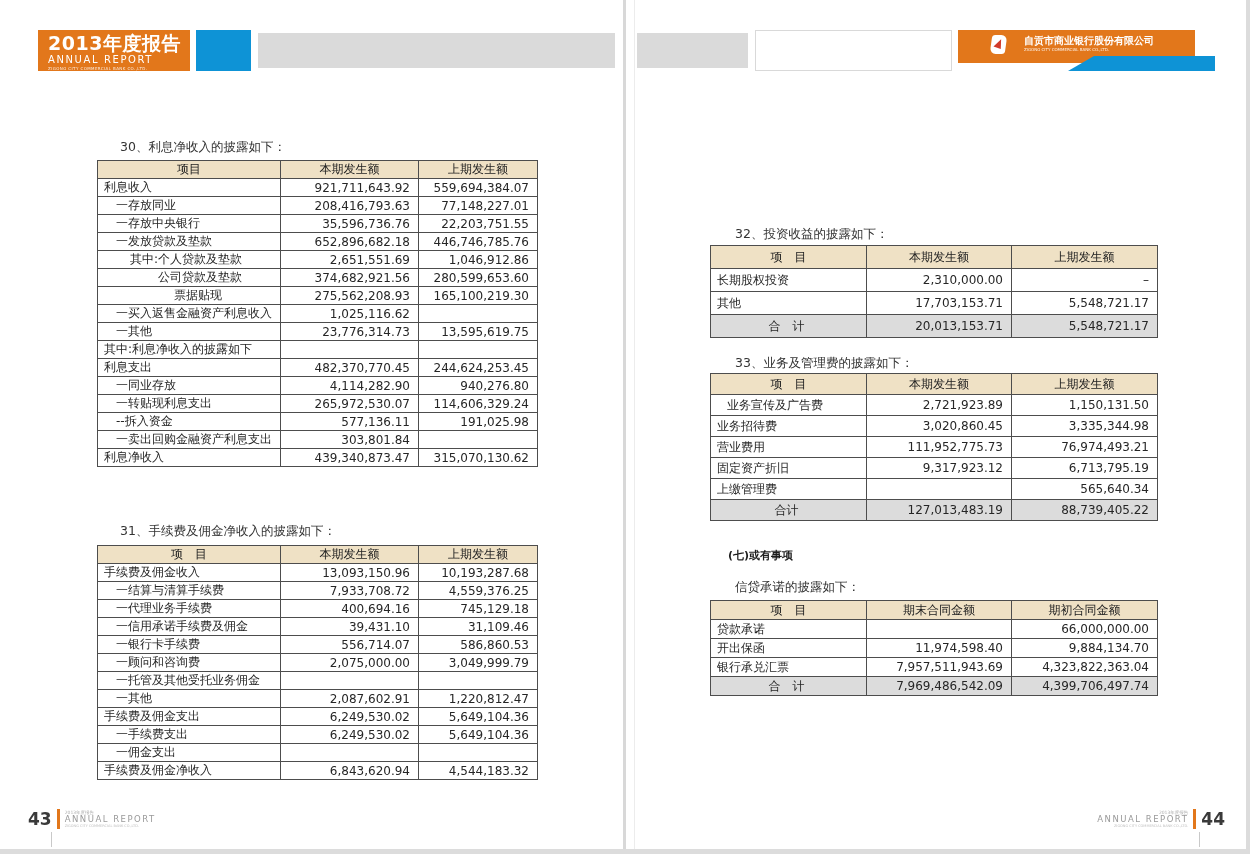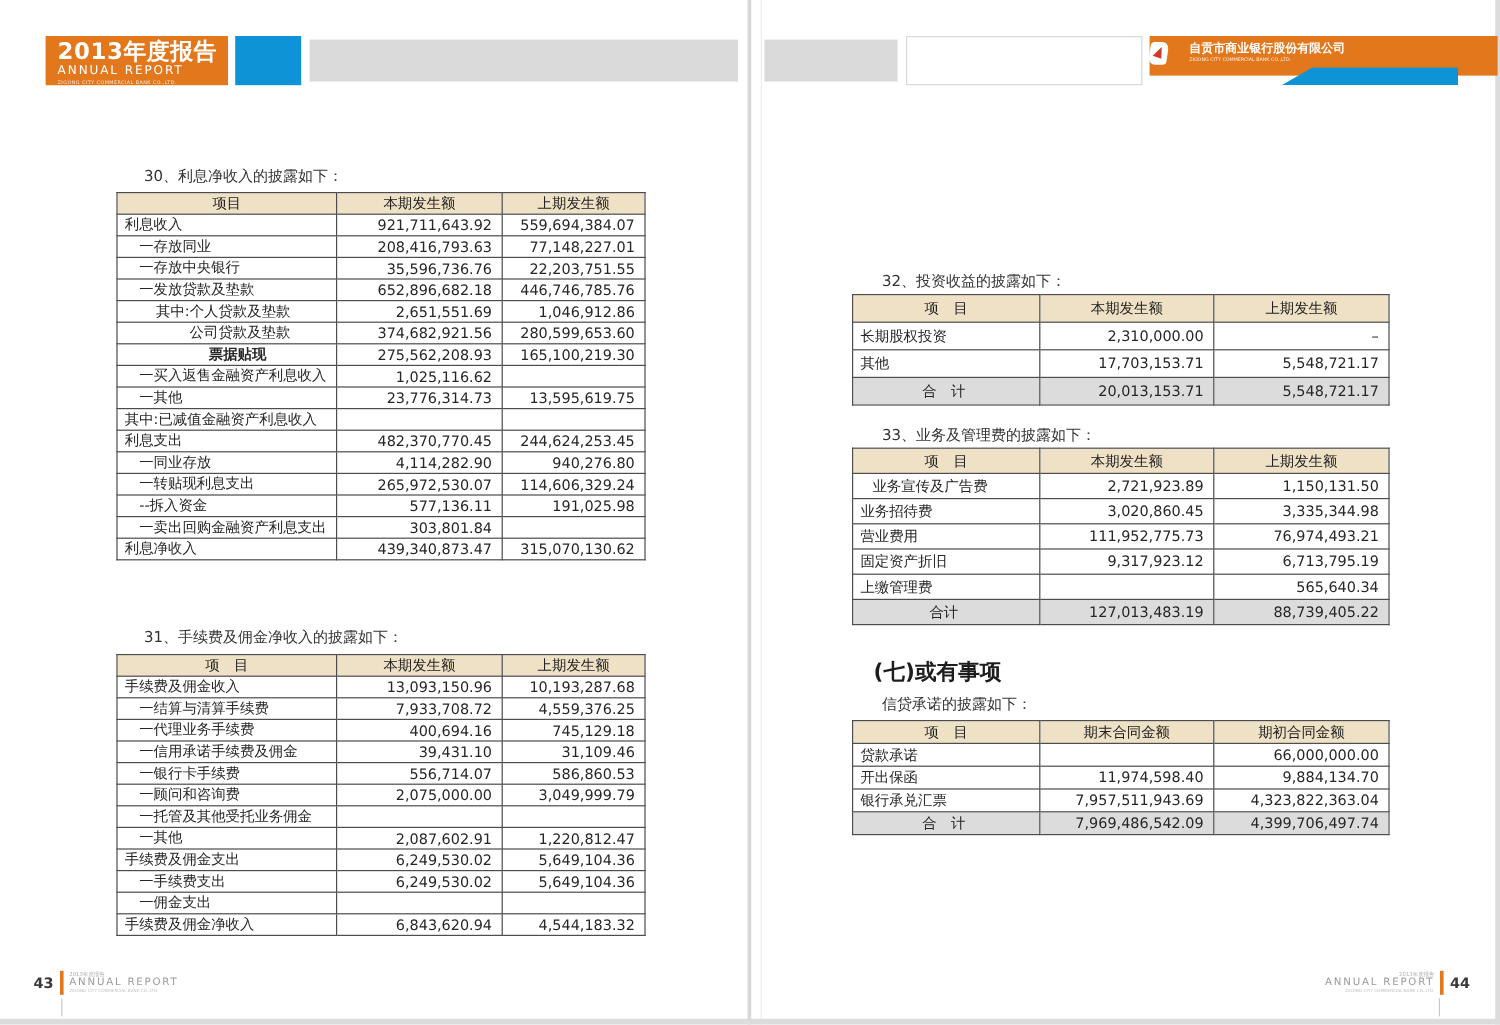"自贡市商业银行股份有限公司" div.abs { justify-content: flex-start -> center; width: 290px -> 237px }
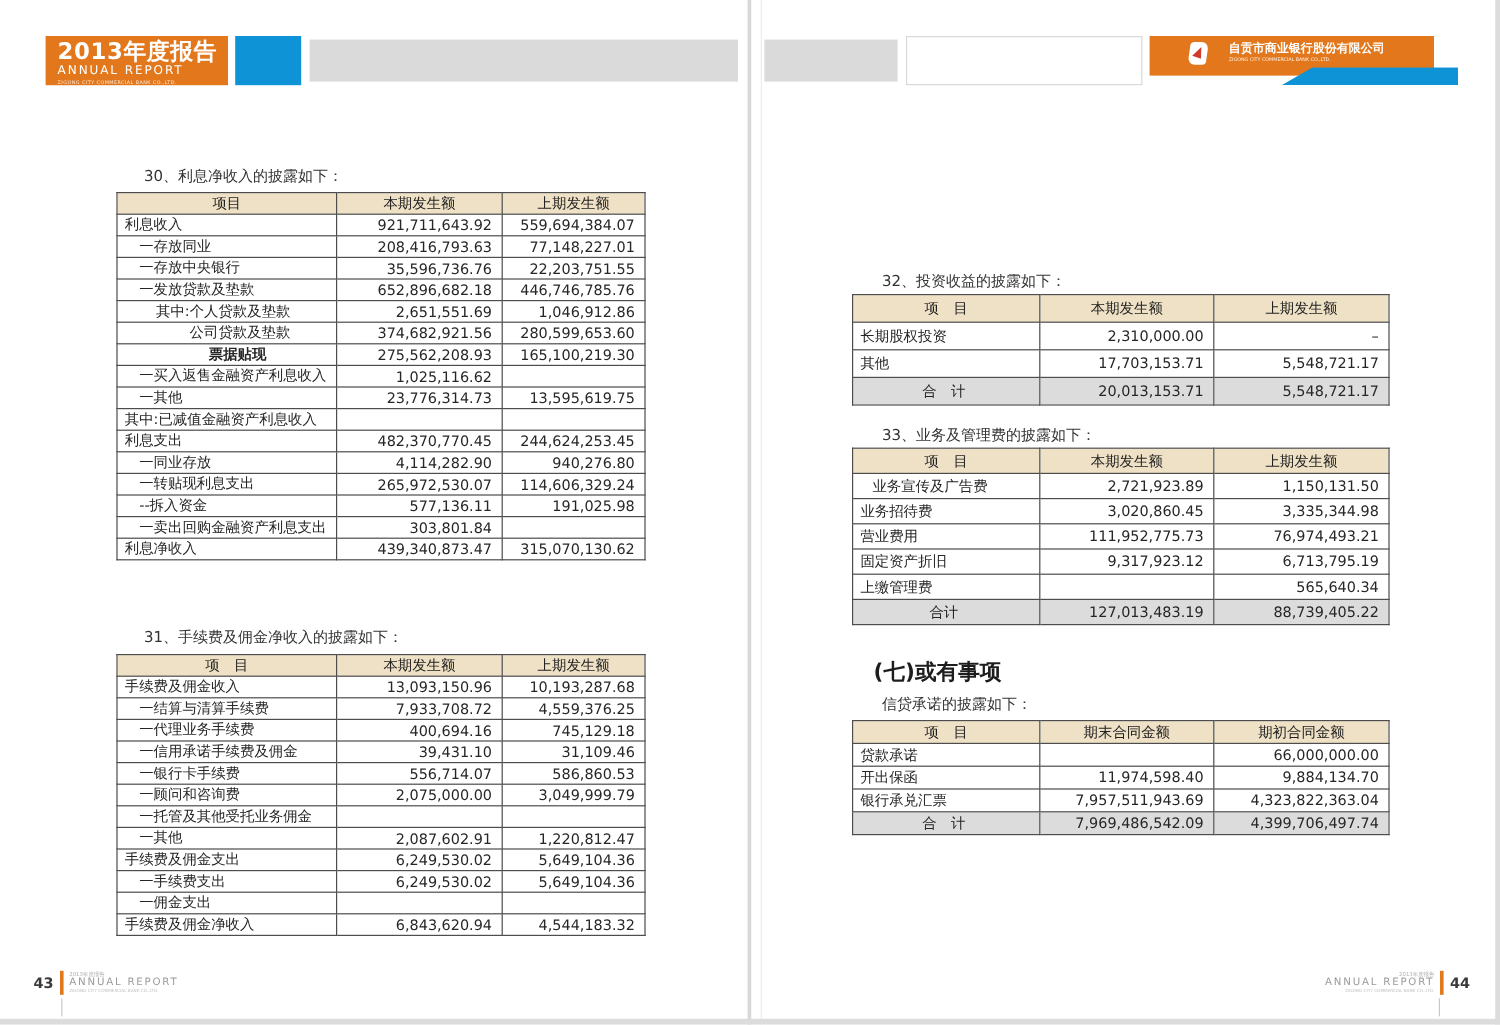"票据贴现" td { font-weight: bold -> none }
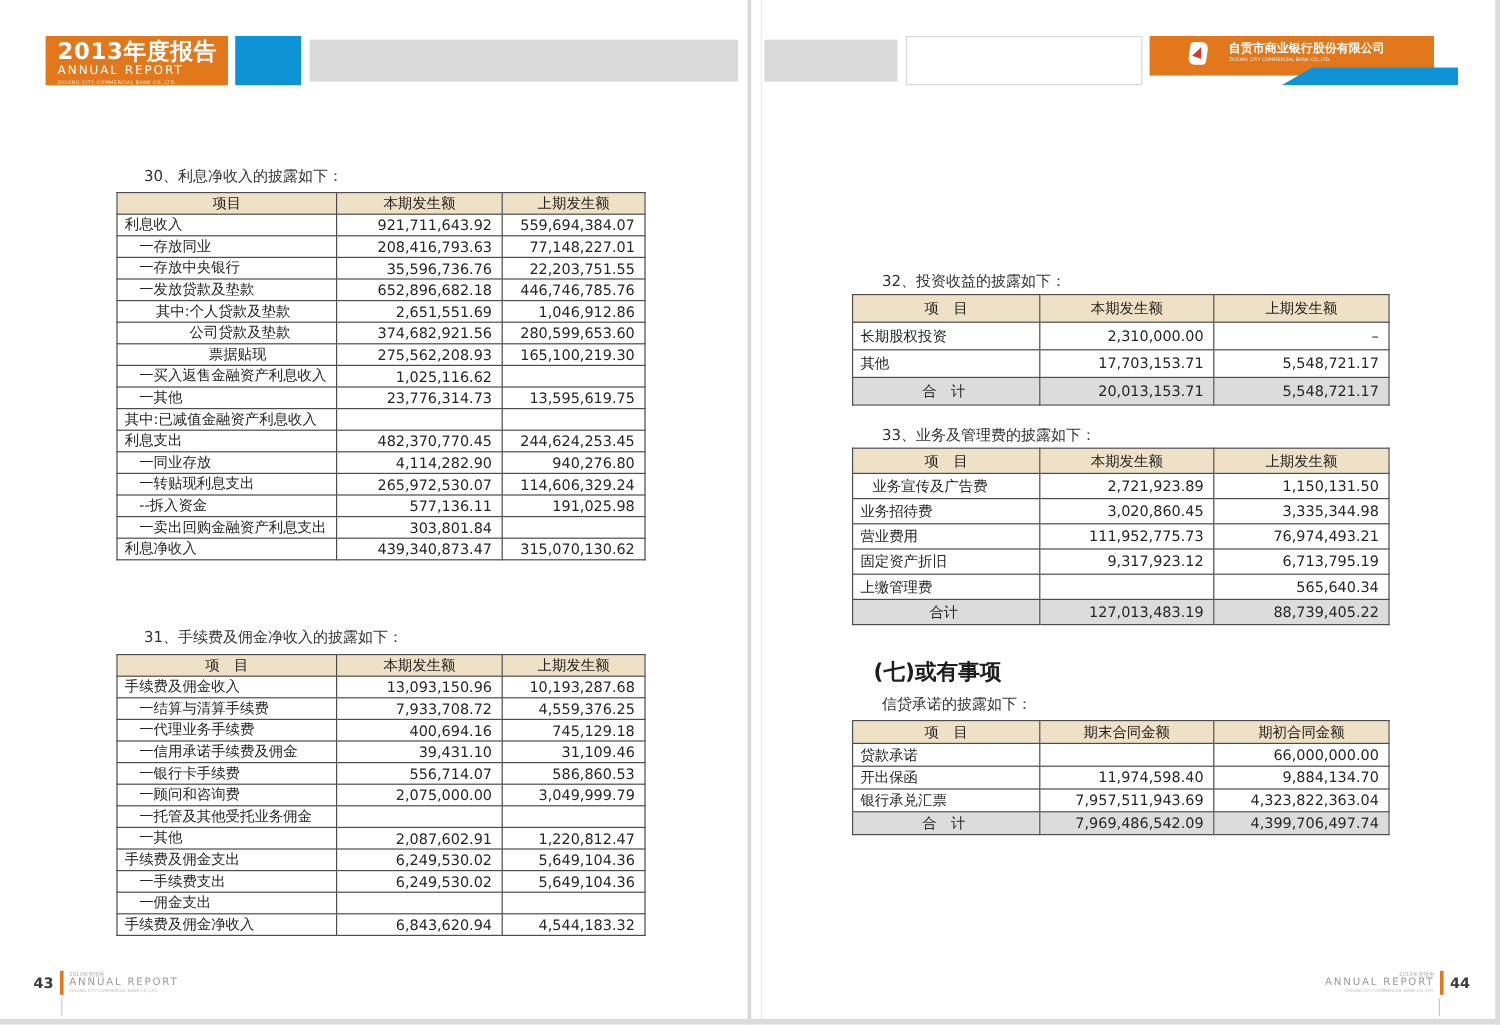"其中:已减值金融资产利息收入" td { text: :已减值金融资产利息收入 -> :利息净收入的披露如下 }
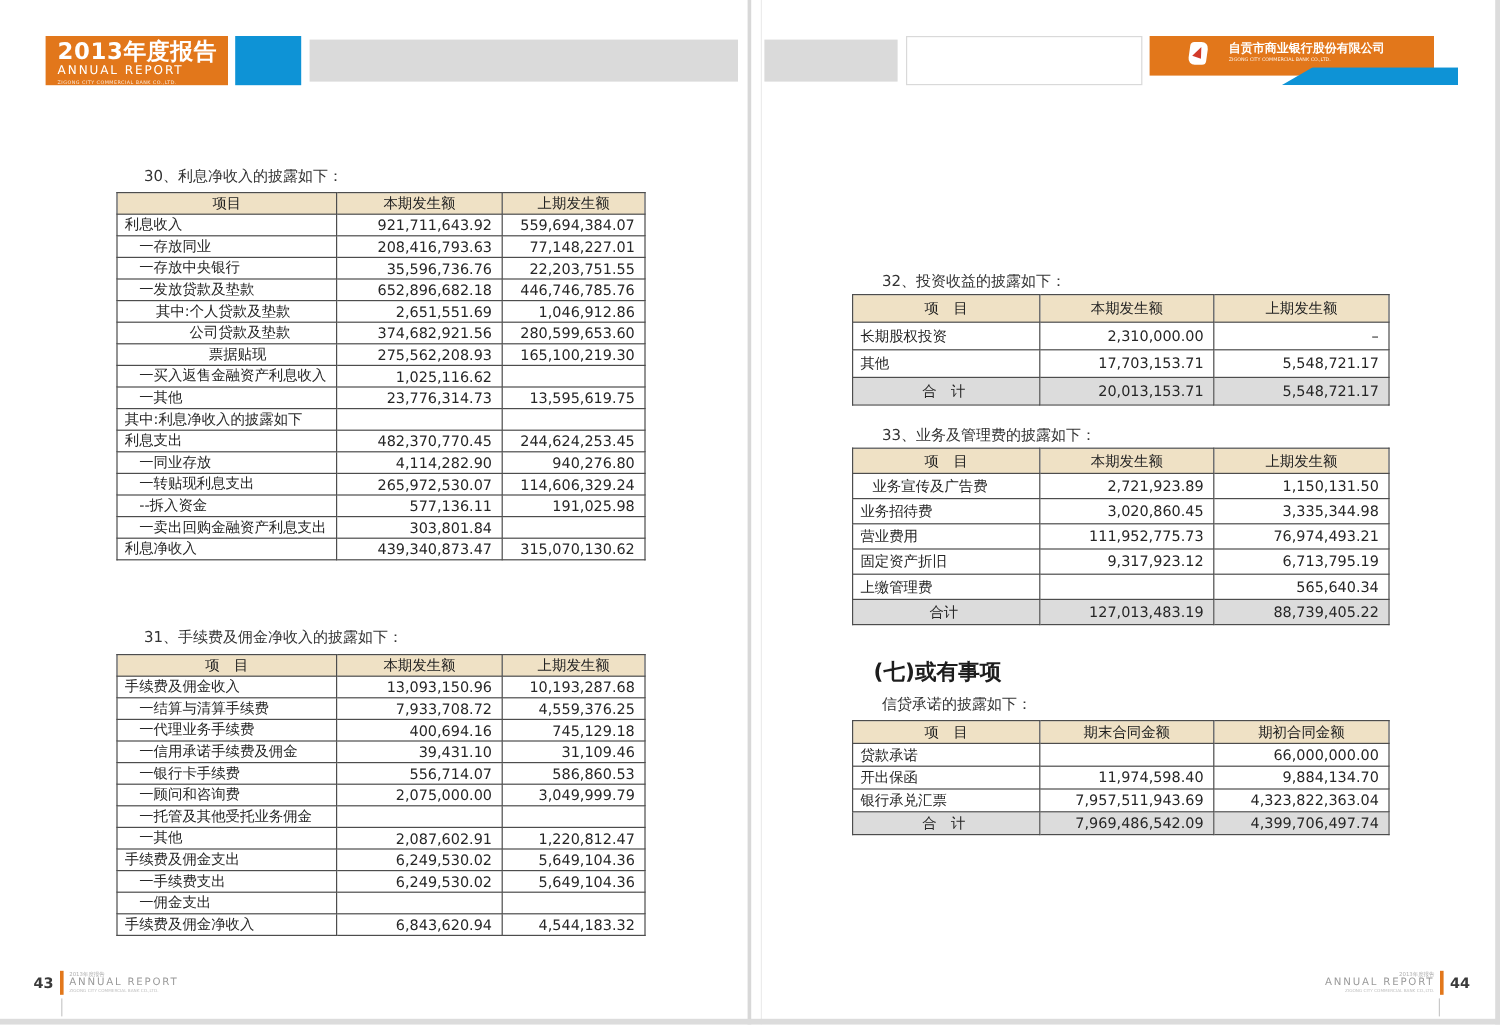"(七)或有事项" .heading7 { font-size: 18px -> 11px }
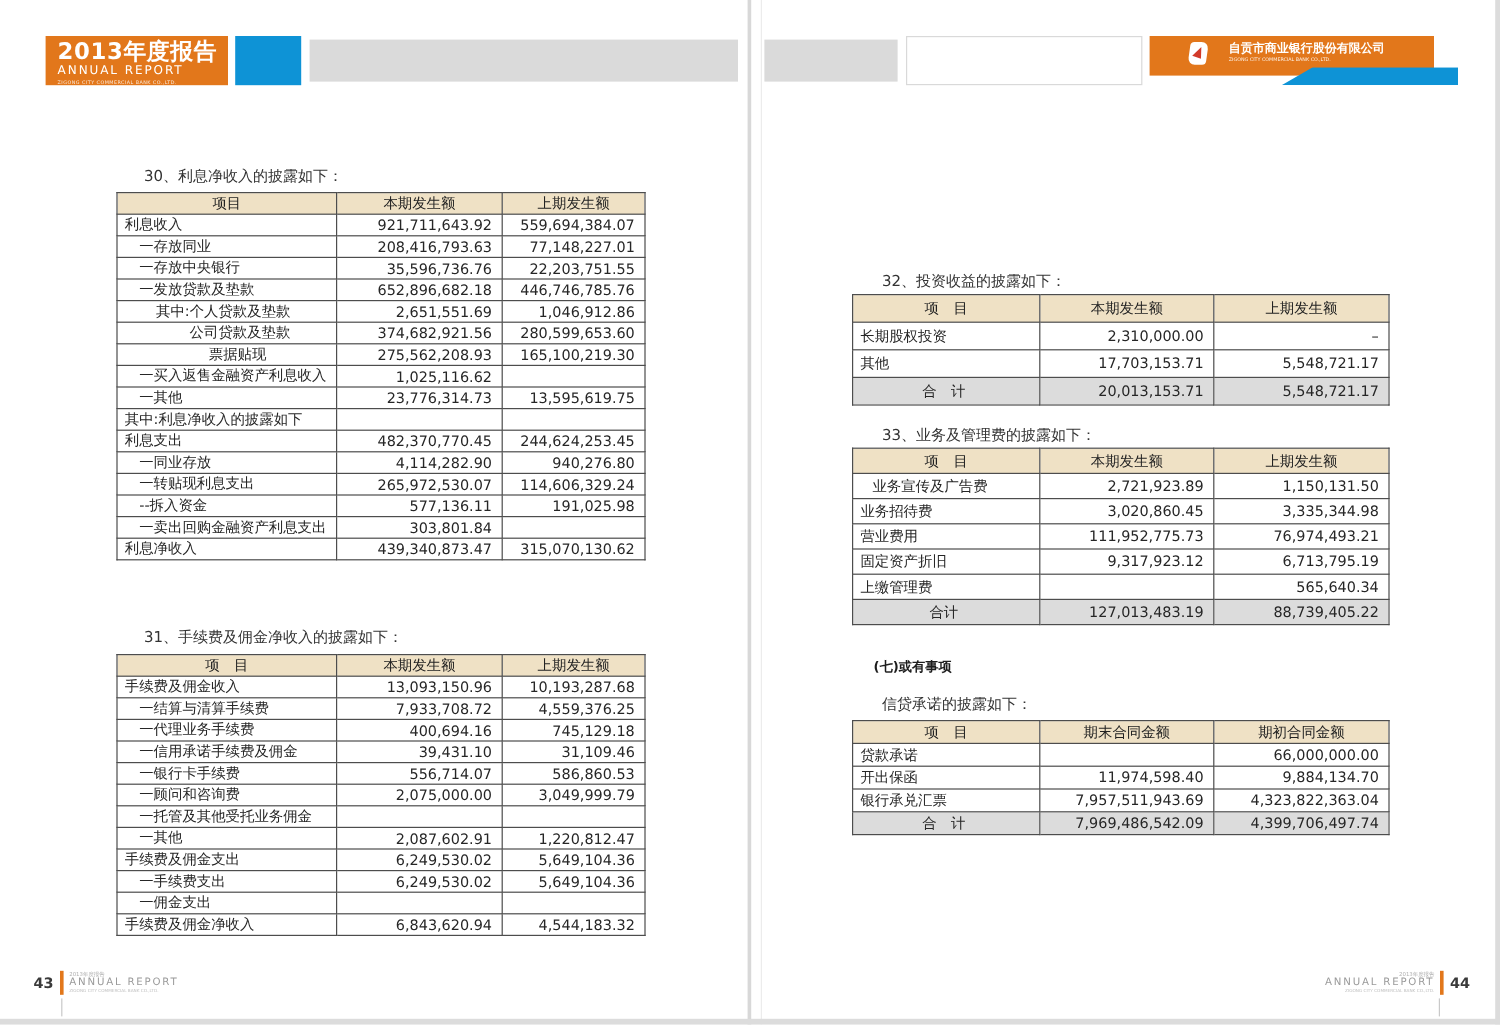"43" .pg-num { font-size: 12px -> 17px }
